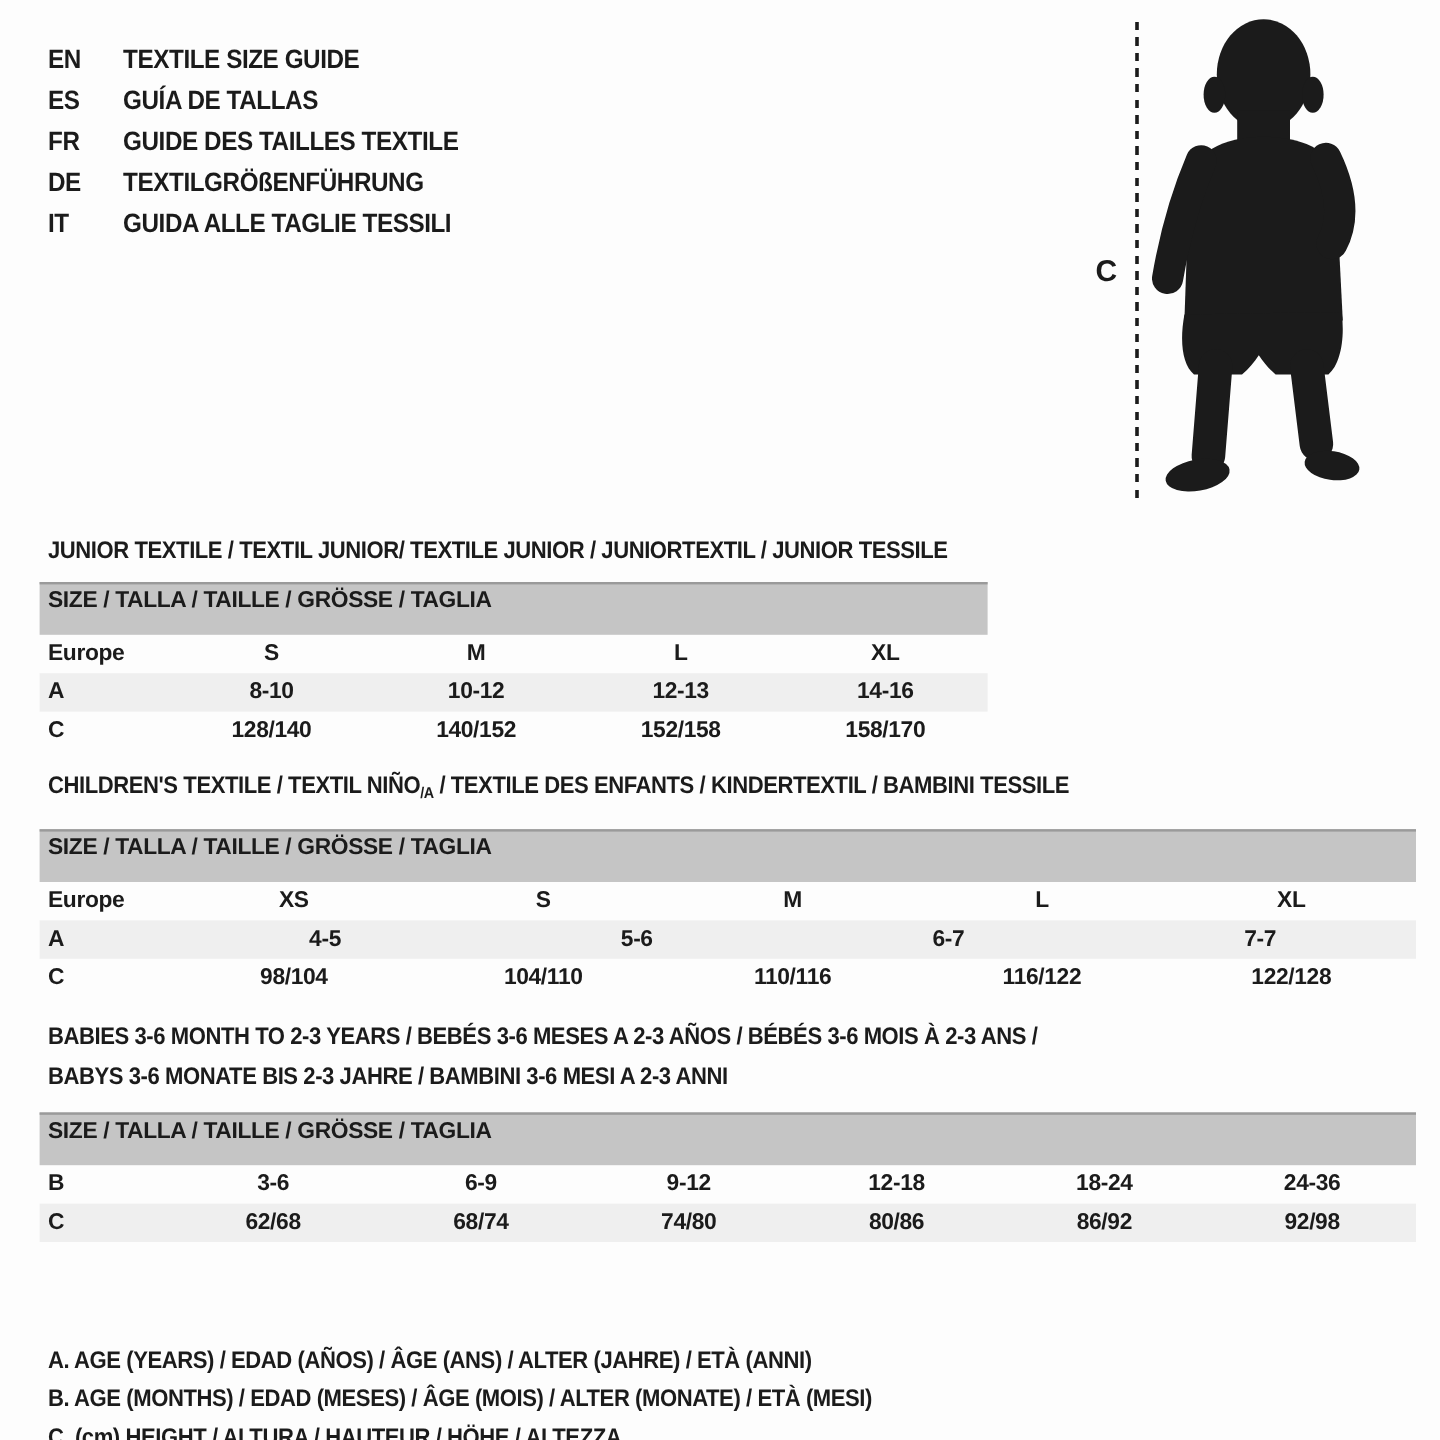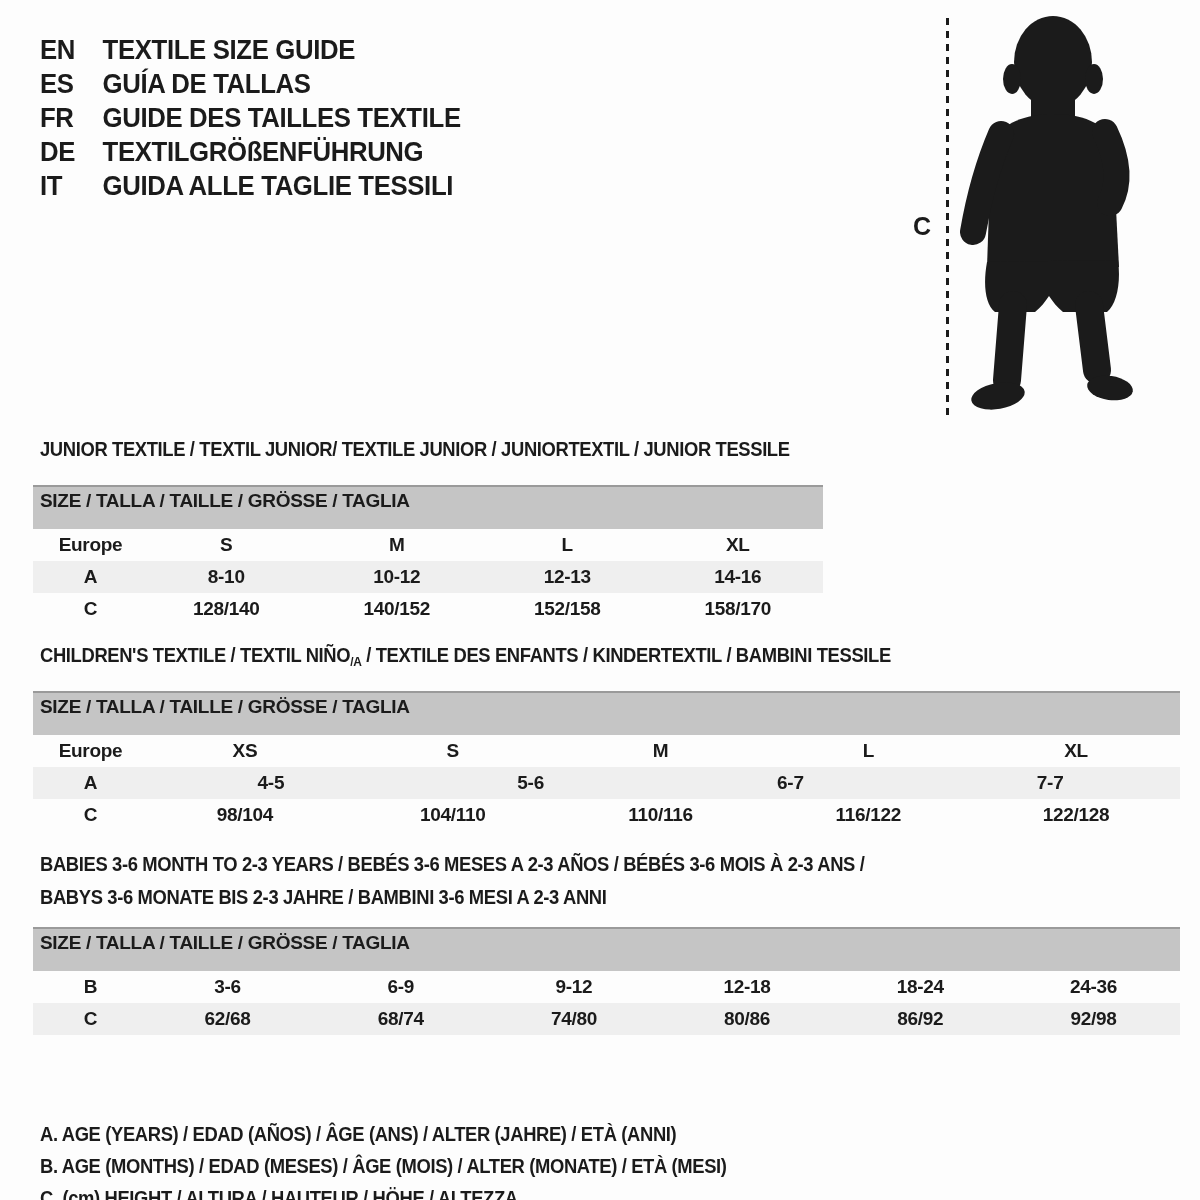"EN TEXTILE SIZE GUIDE" .lang-row { font-size: 28px -> 22px }
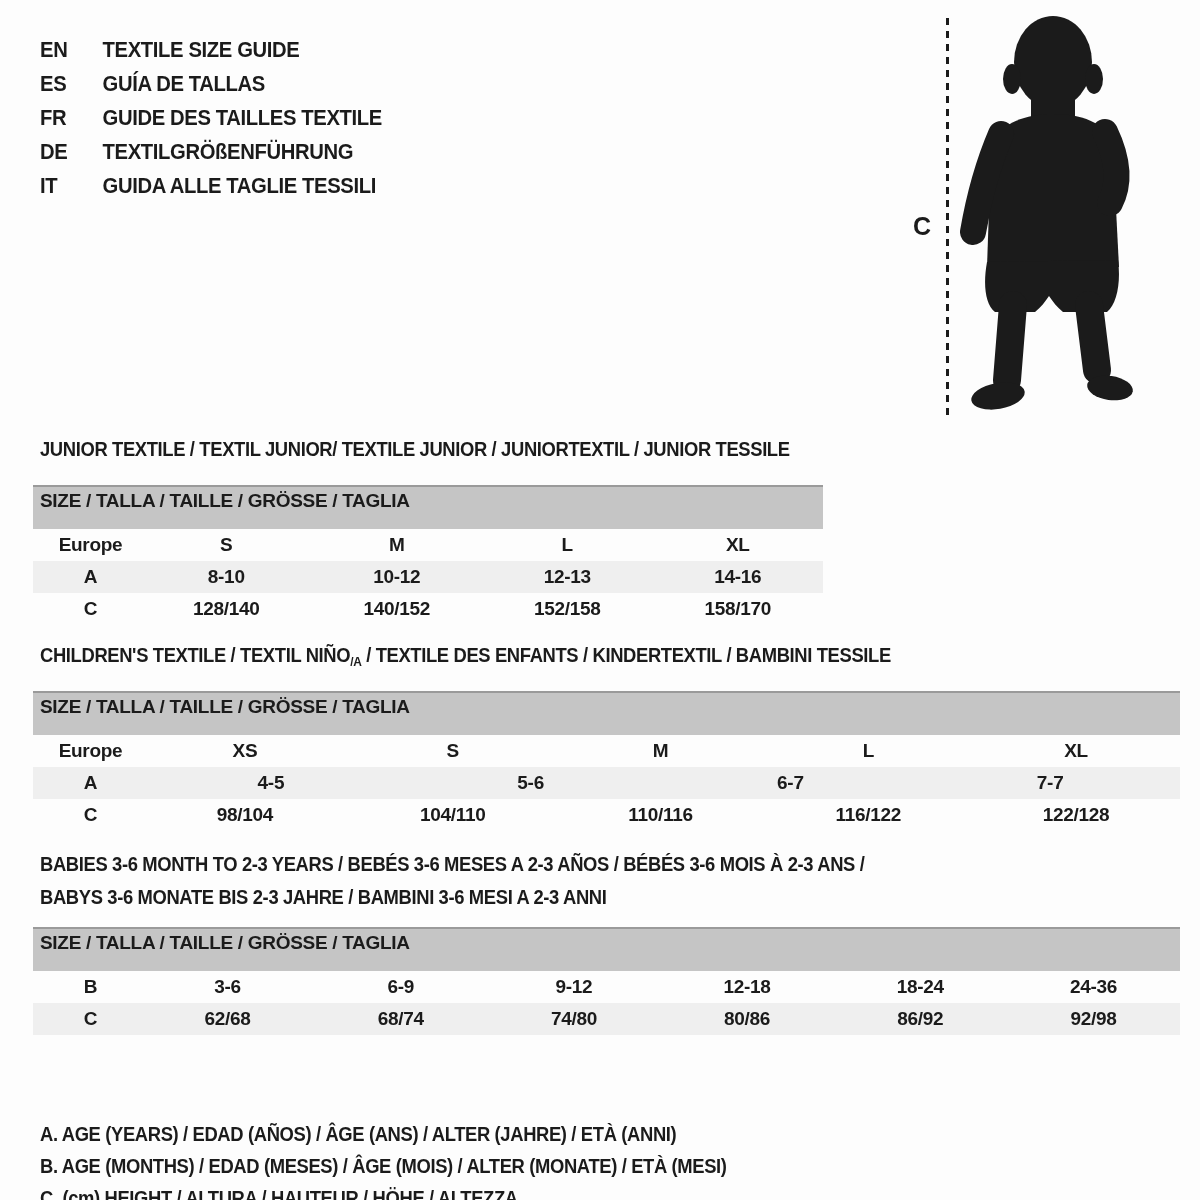"JUNIOR TEXTILE / TEXTIL JUNIOR/" #title-junior { top: 436px -> 446px }
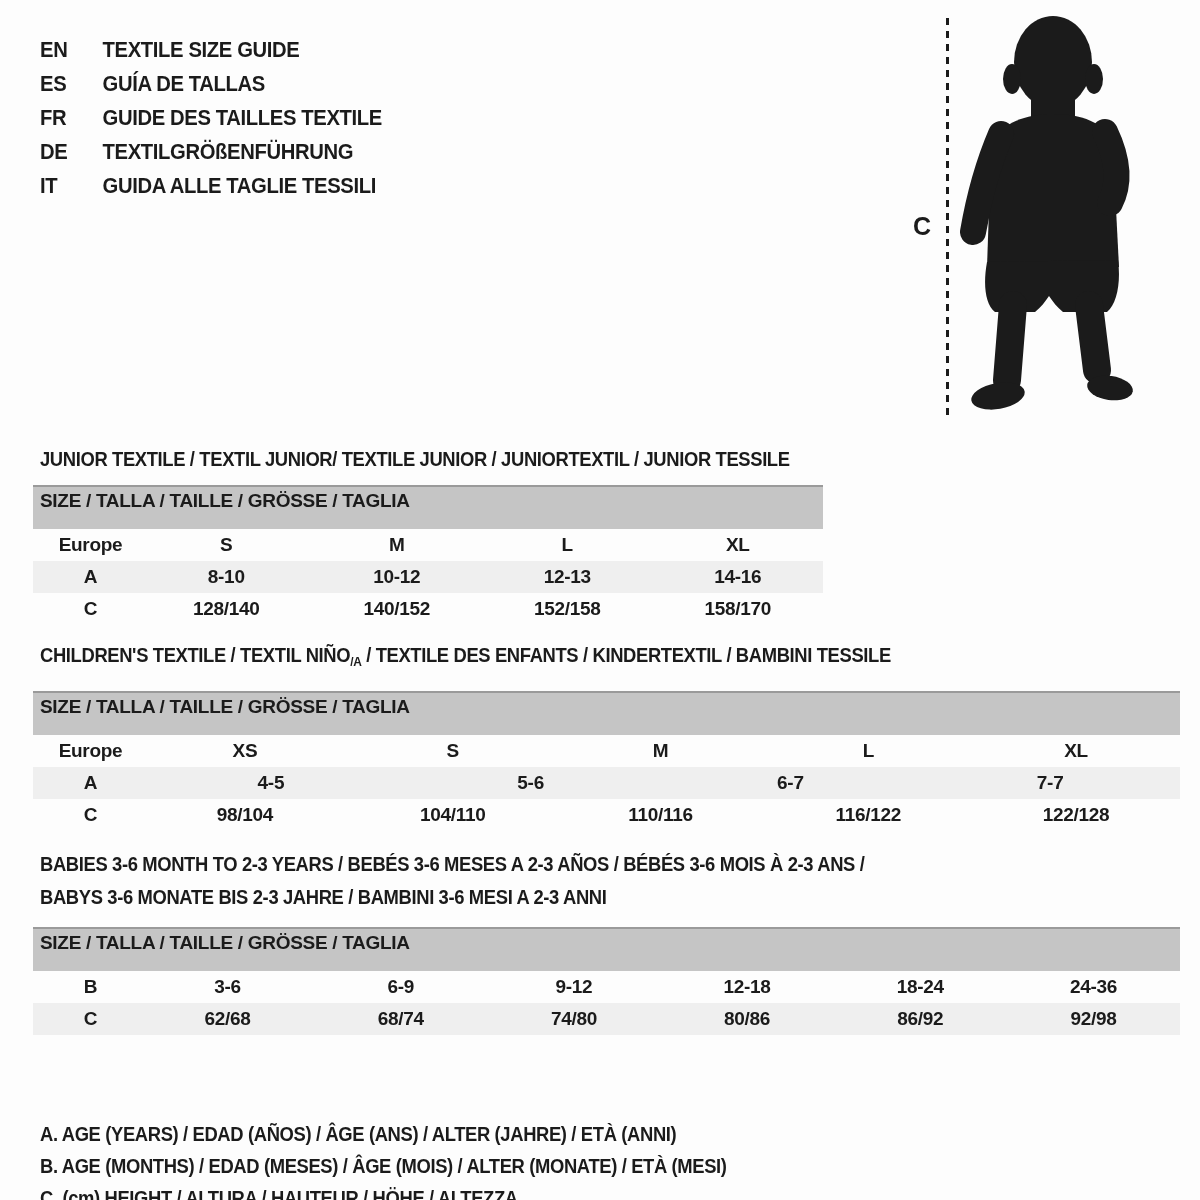"Europe" .tlabel { text-align: center -> none }
